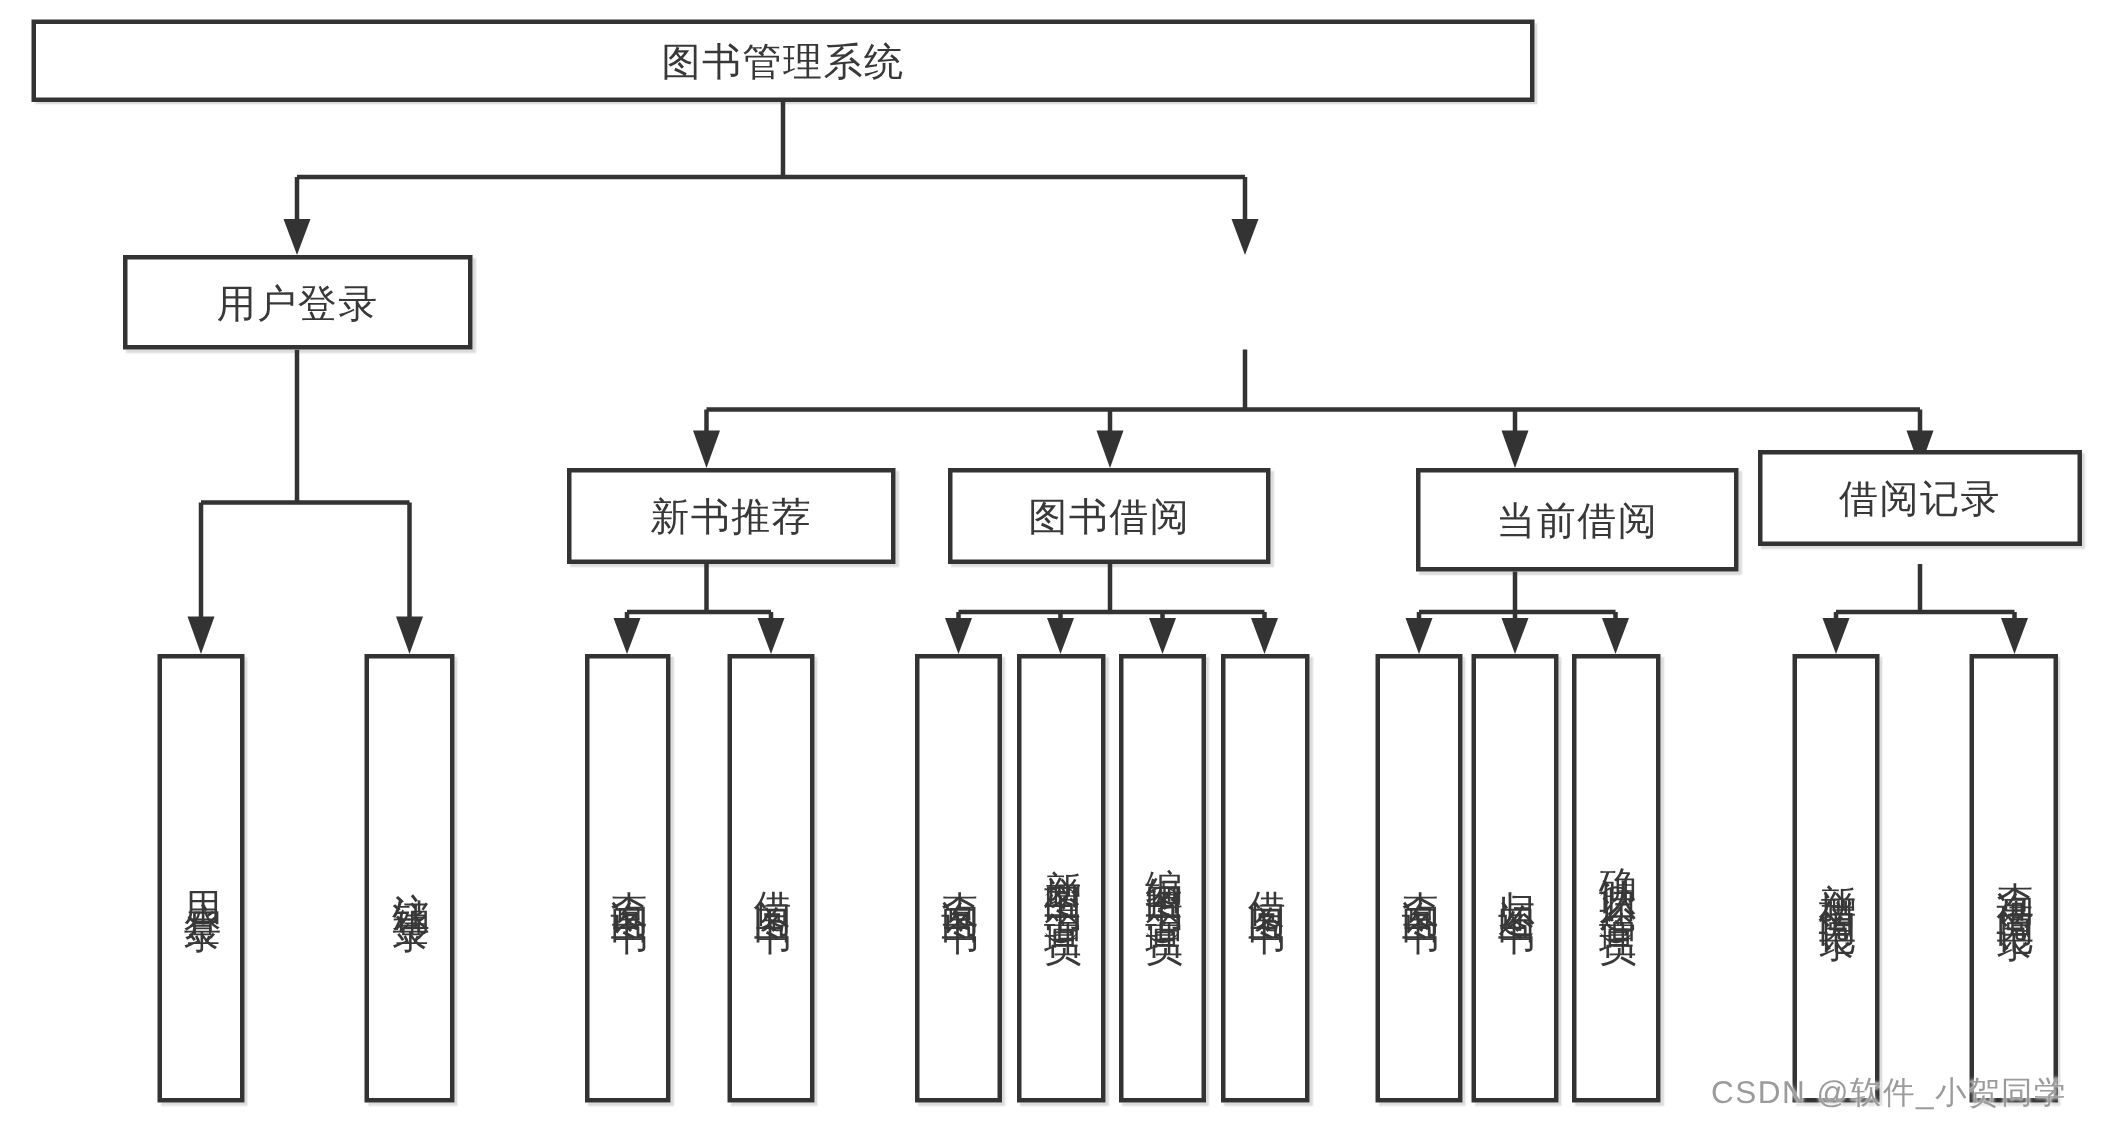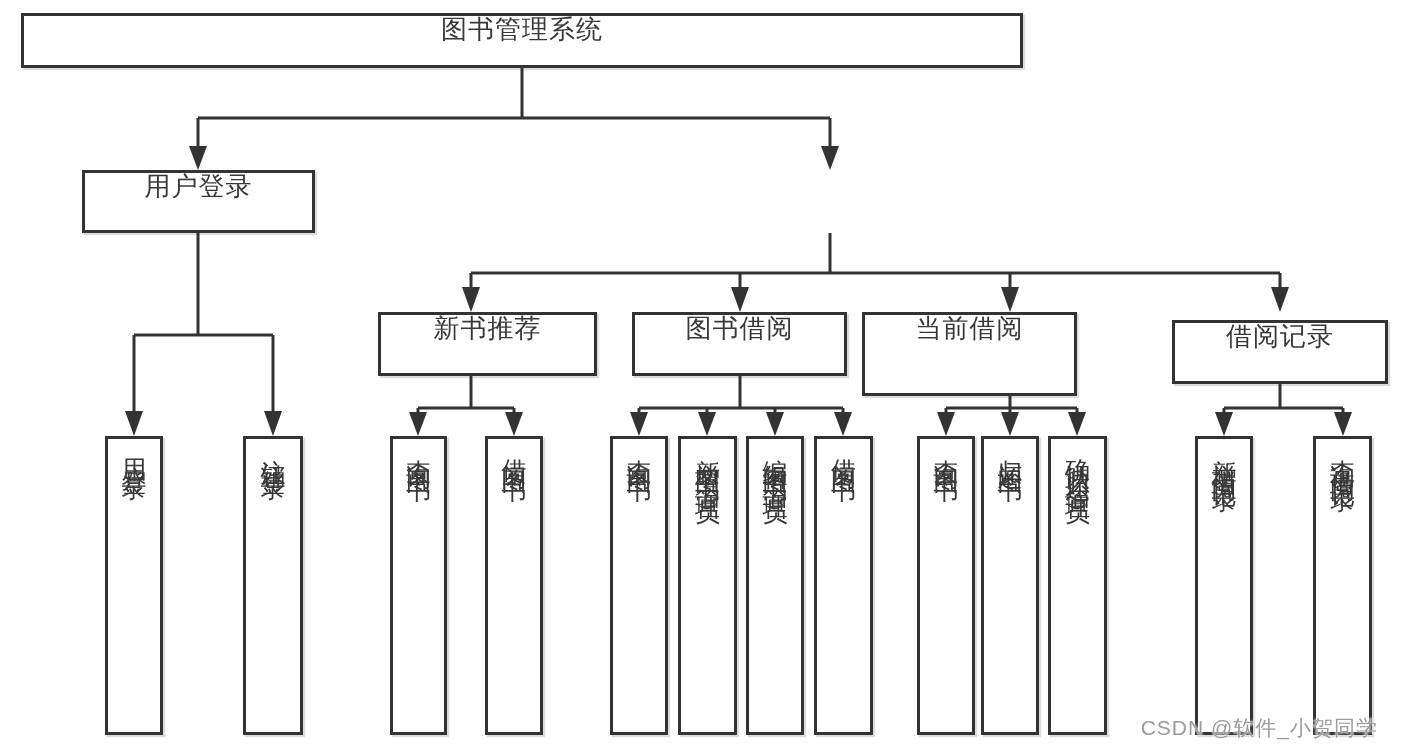"图书管理系统" .box { align-items: flex-start -> center }
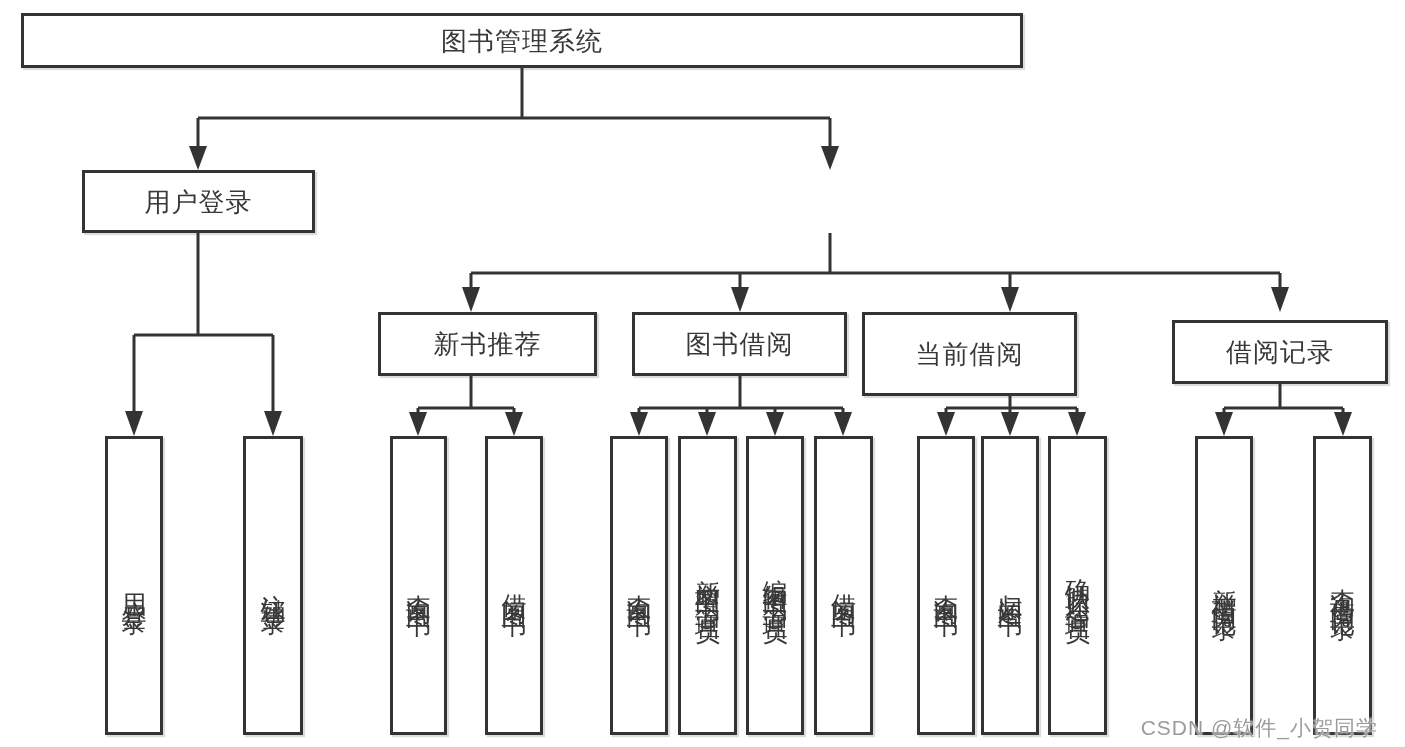"当前借阅" div.box { height: 84px -> 69px; left: 862px -> 944px }
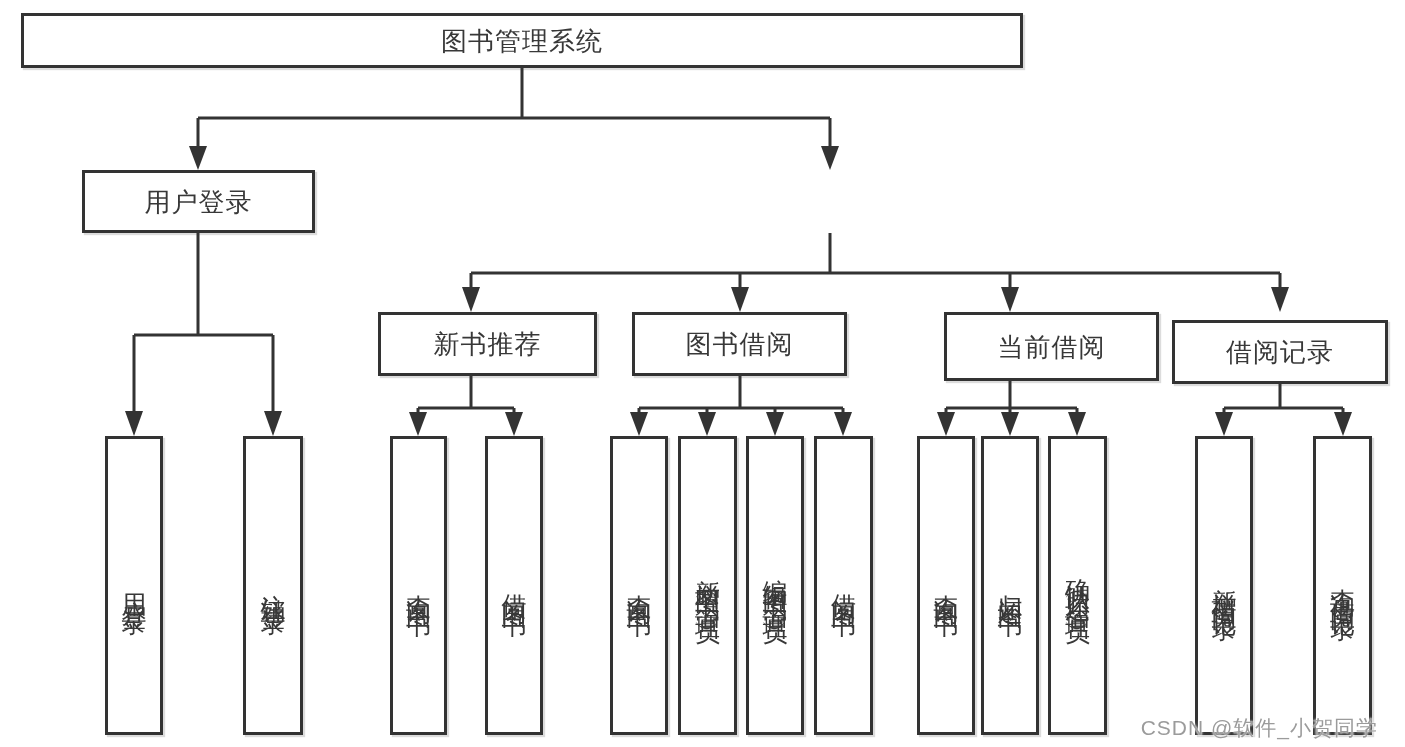"借阅记录" div.box { top: 320px -> 300px }
